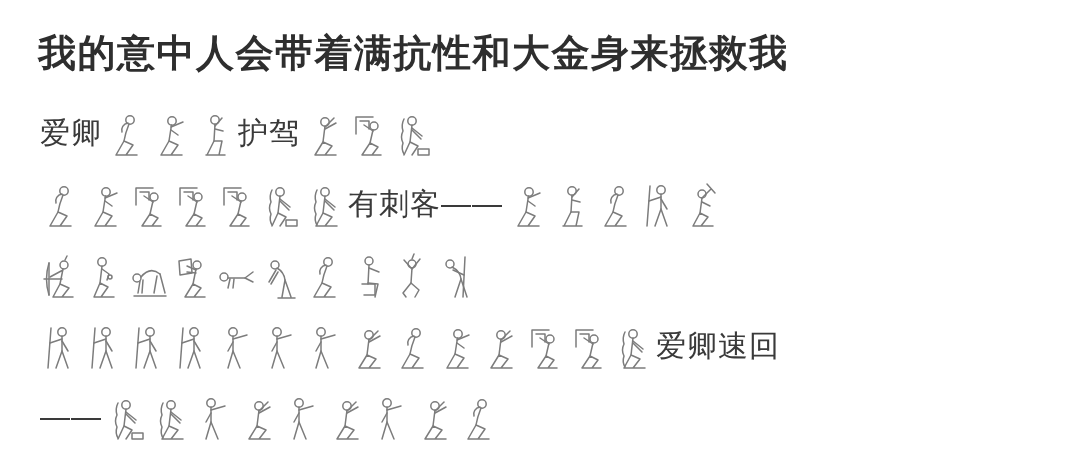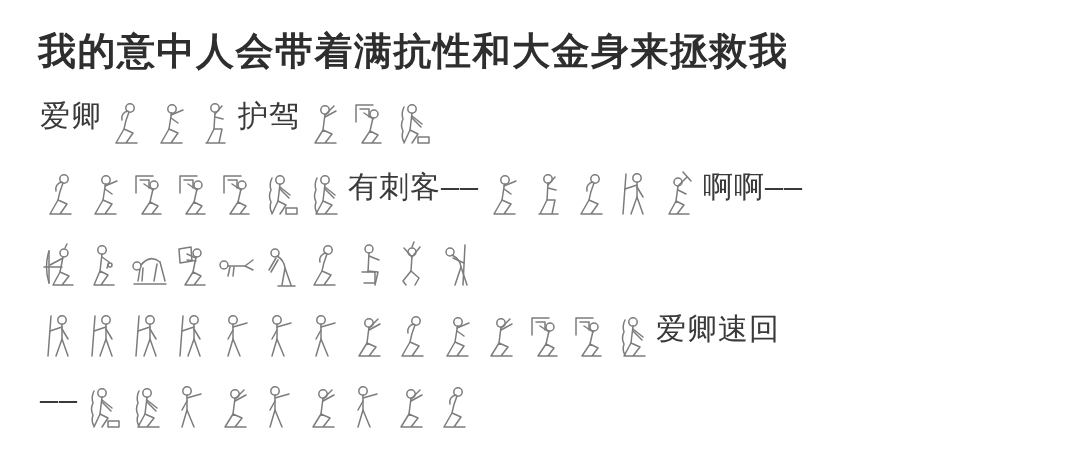"我的意中人会带着满抗性和大金身来拯救我" .page { font-family: Liberation Mono, monospace -> none }
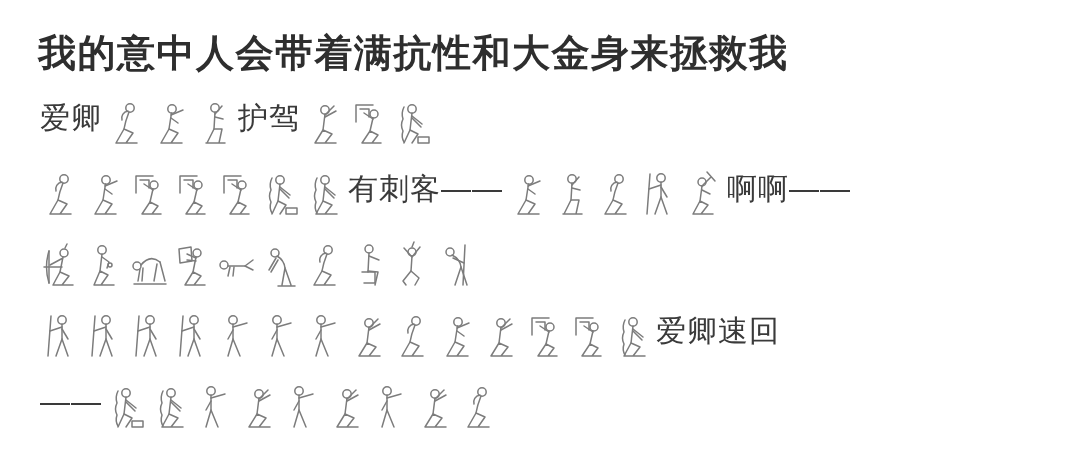"爱卿" .line { align-items: center -> flex-end }
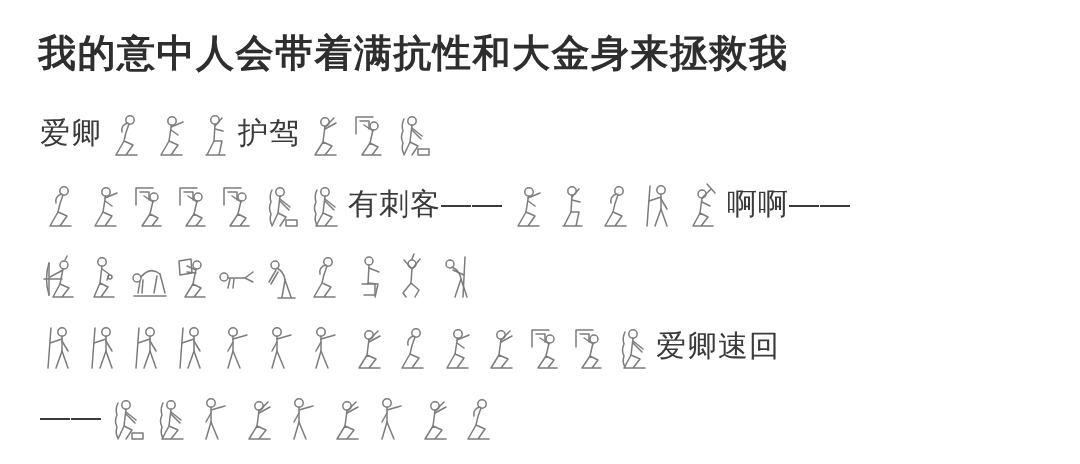"啊啊——" span.zh { html: <span>啊啊——</span> -> none }
